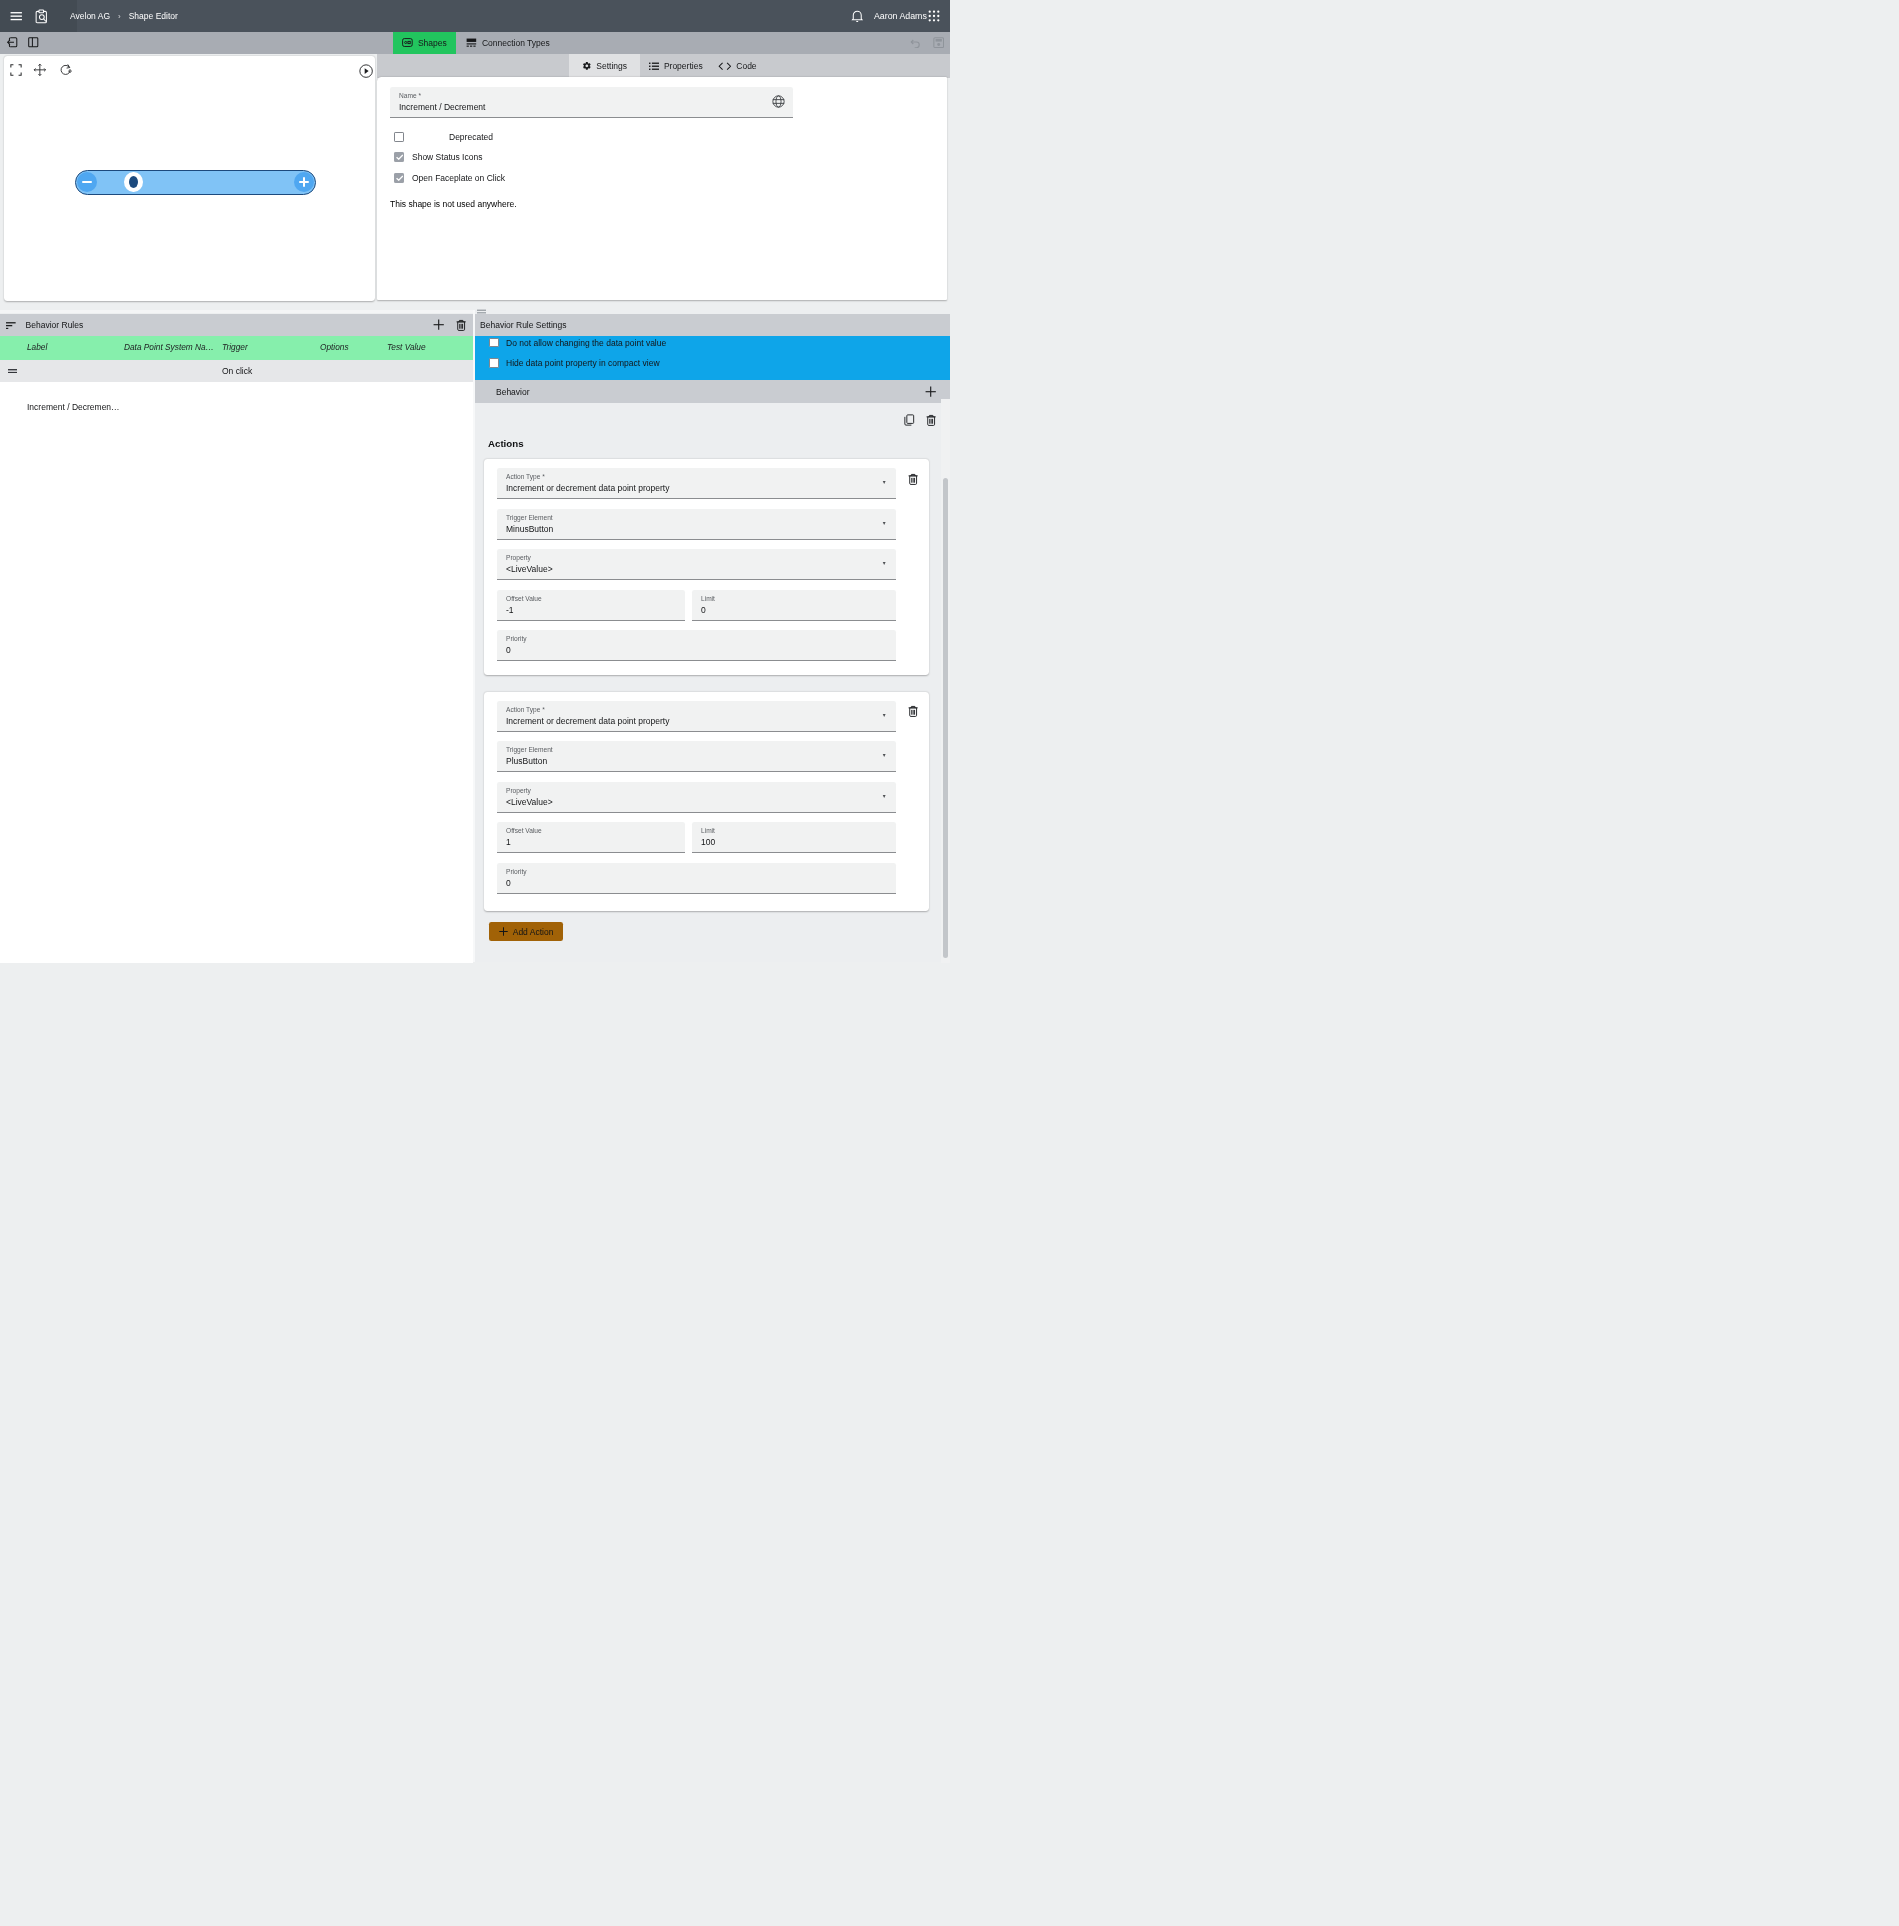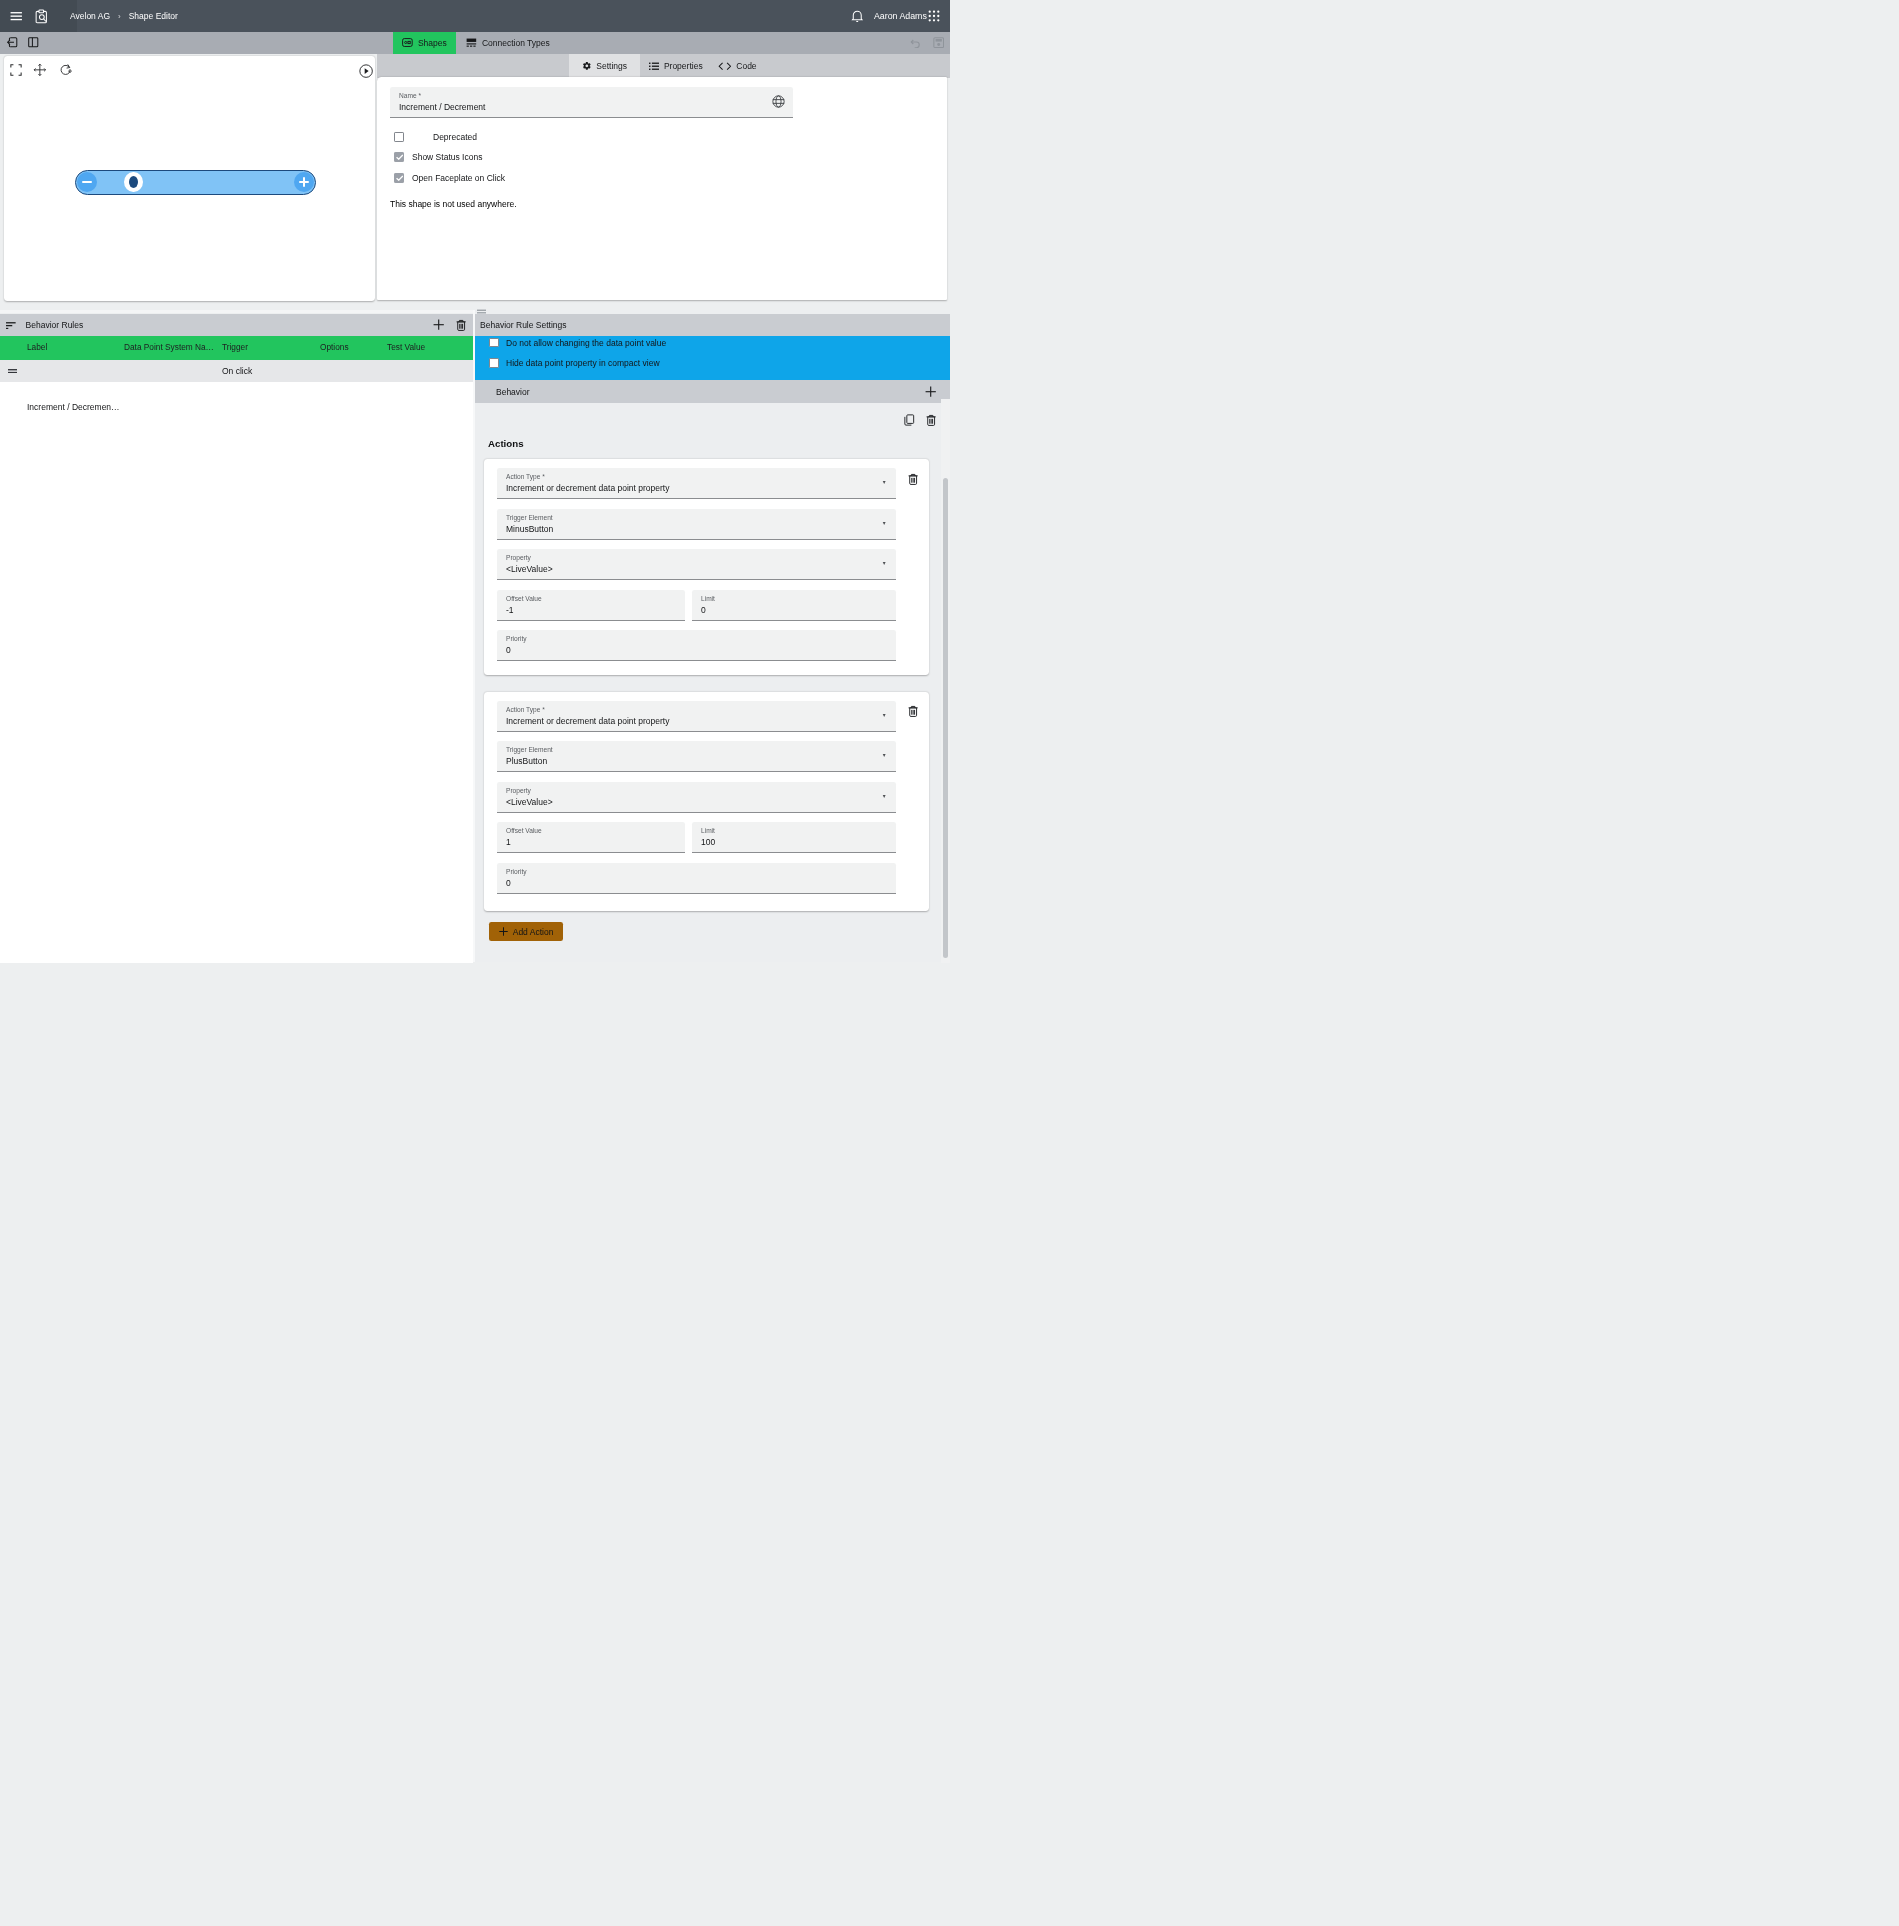"Deprecated" div.cb-label { left: 412px -> 428px }
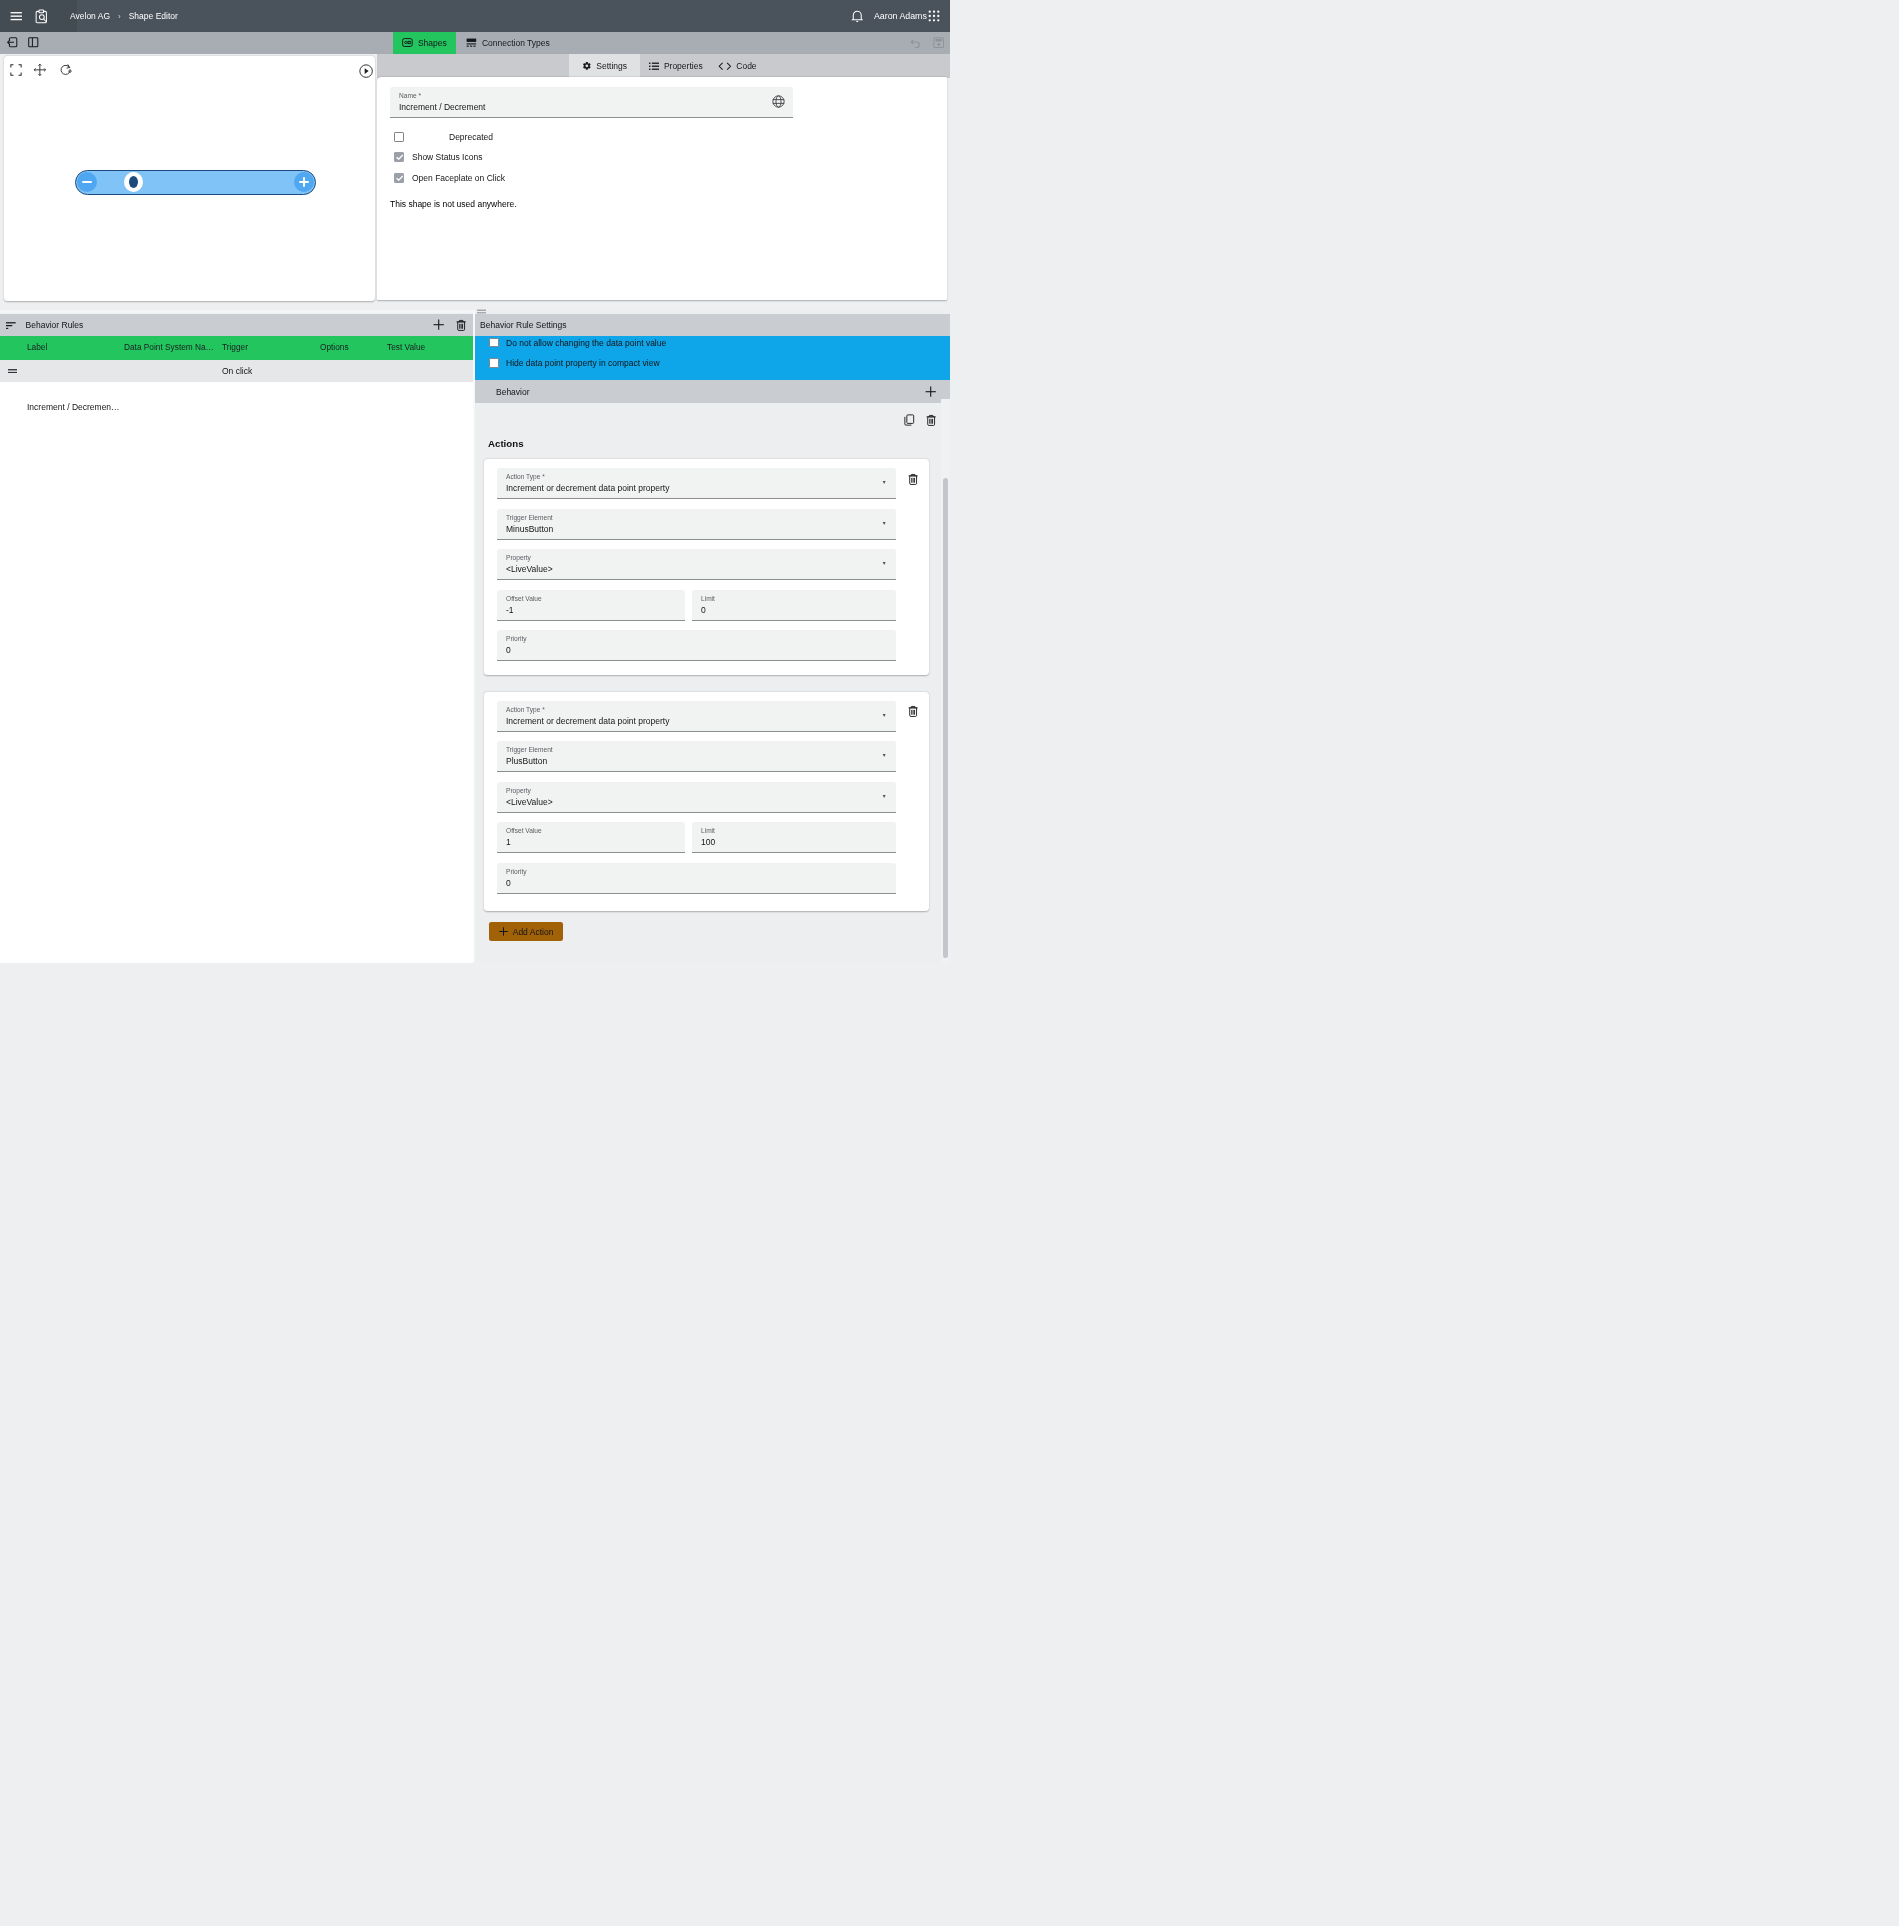"Label" div.abs { background: #22c55e -> #86efac; font-style: none -> italic }
